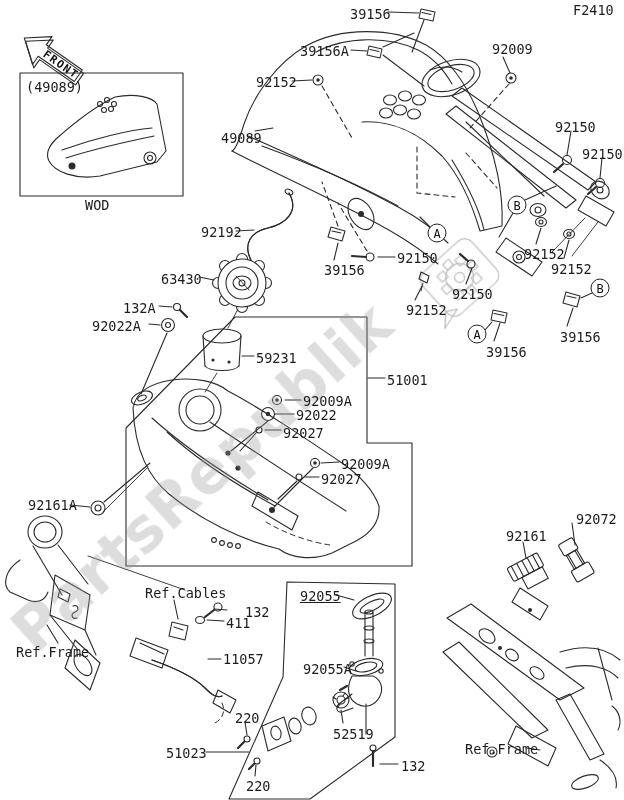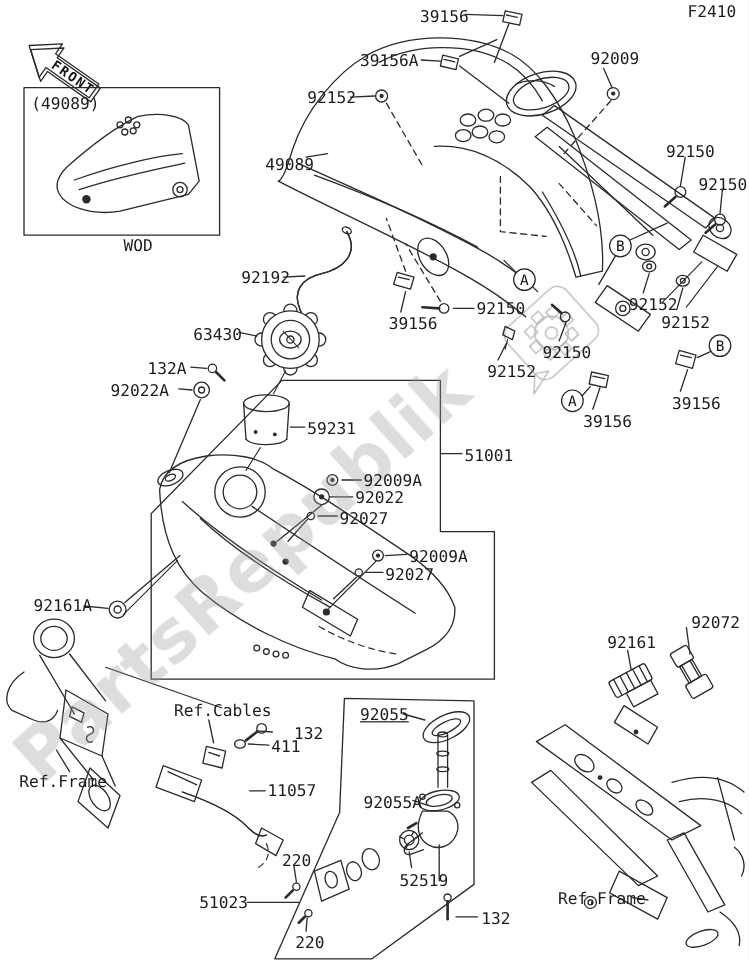"WOD" div.part-label { left: 103px -> 85px }
